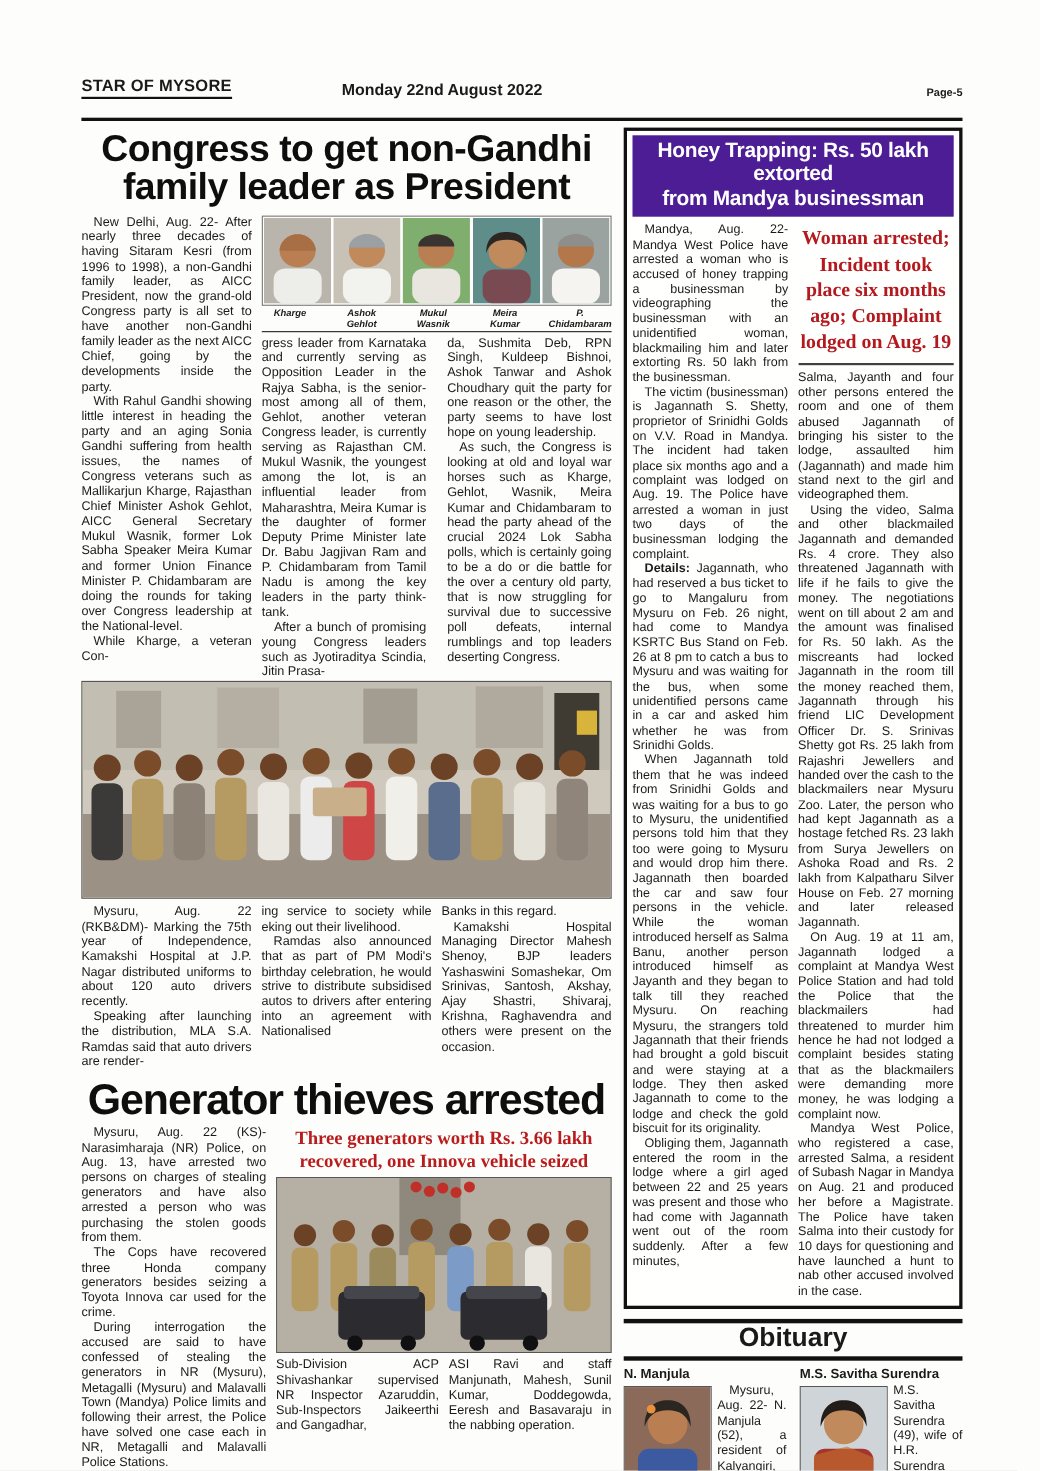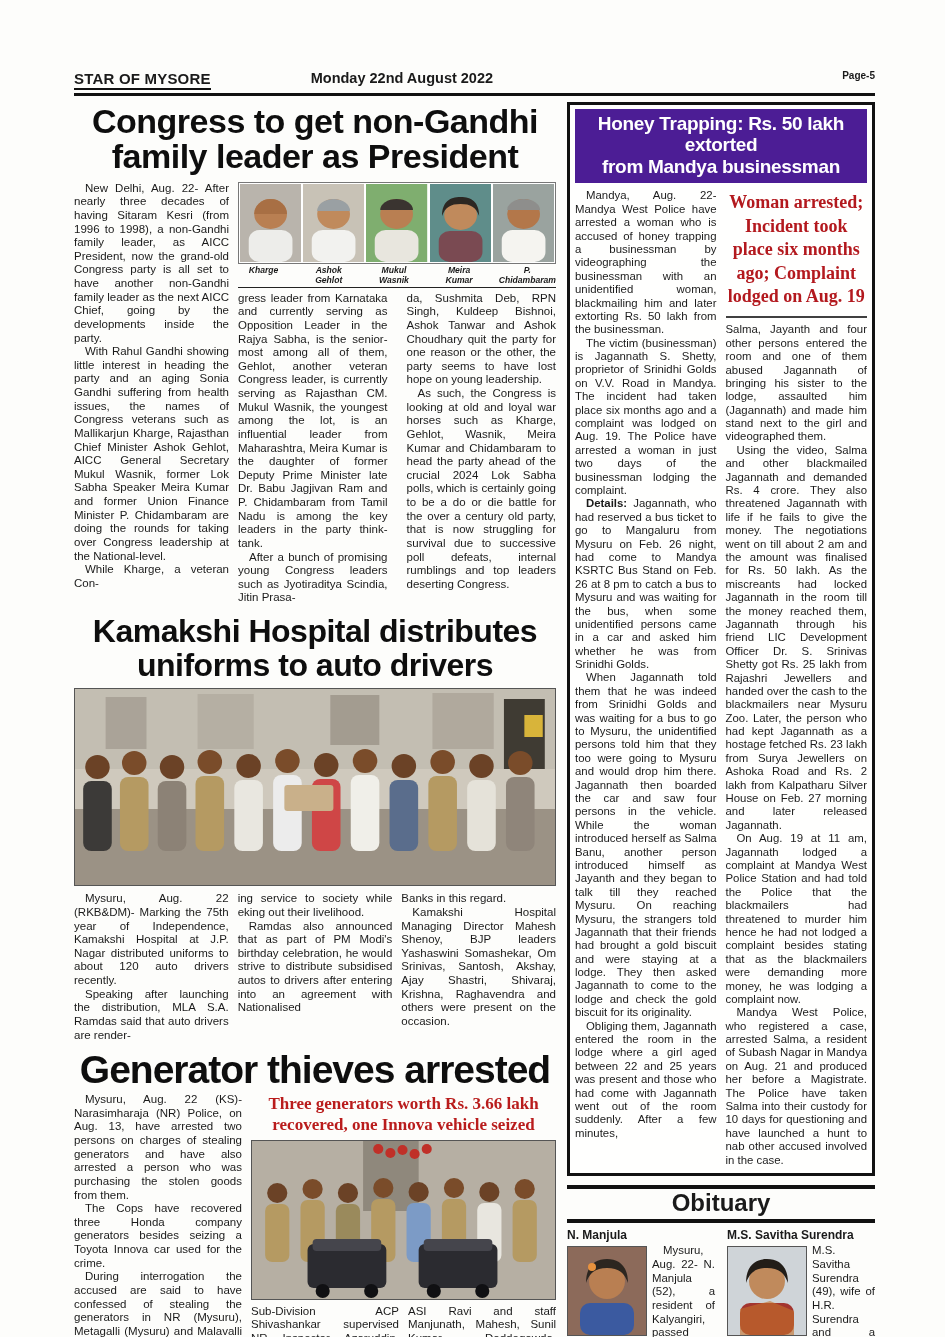"STAR OF MYSORE" .hdr { align-items: none -> flex-end; padding-bottom: 3px -> 17px }
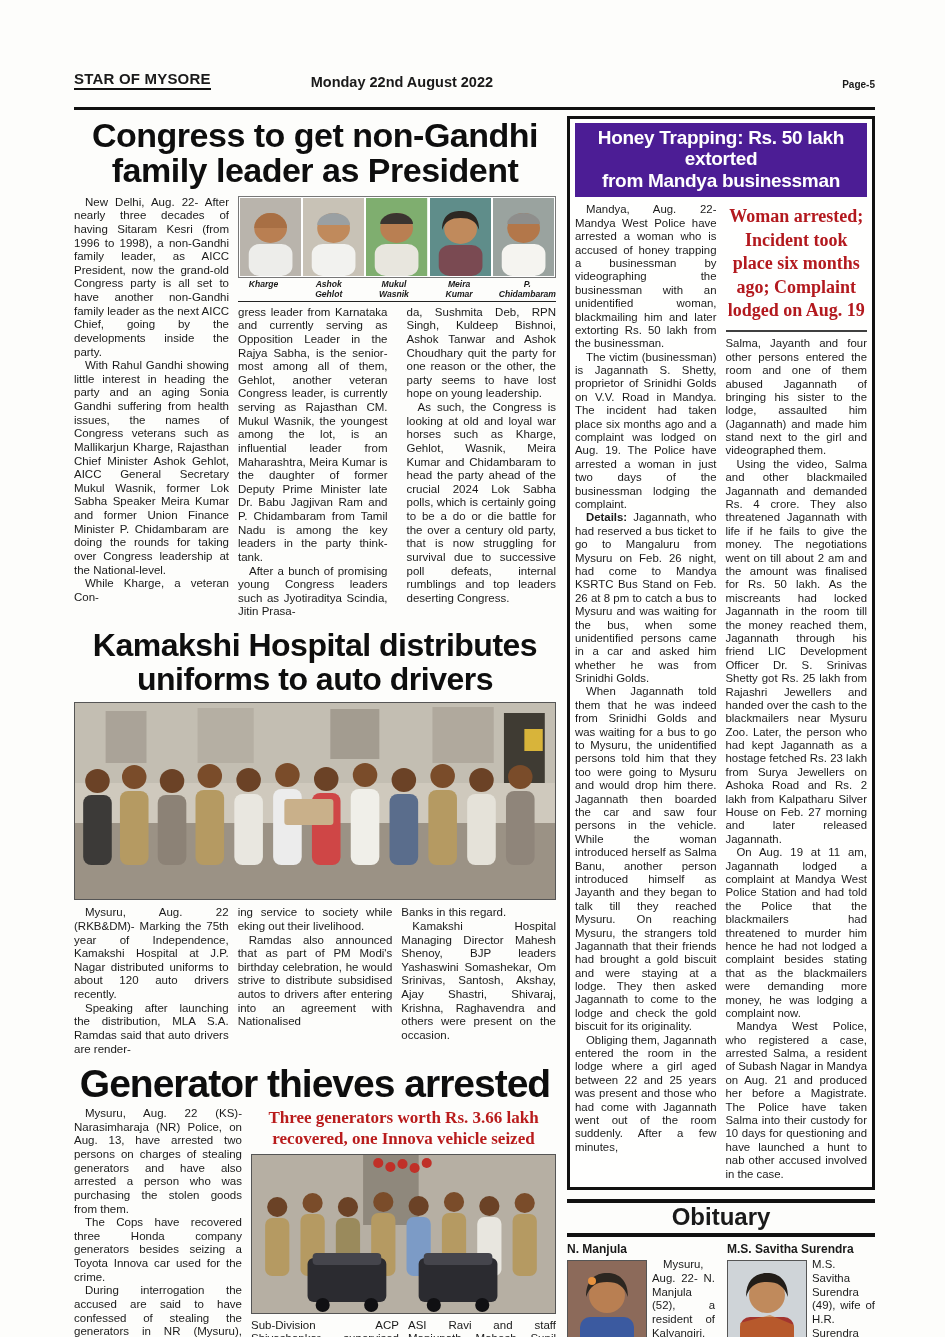"Kamakshi Hospital distributes" h1.big-headline { html: <h1> <div>Kamakshi Hospital distributes</div> <div>uniforms to auto drivers</div> </h1> -> none }
